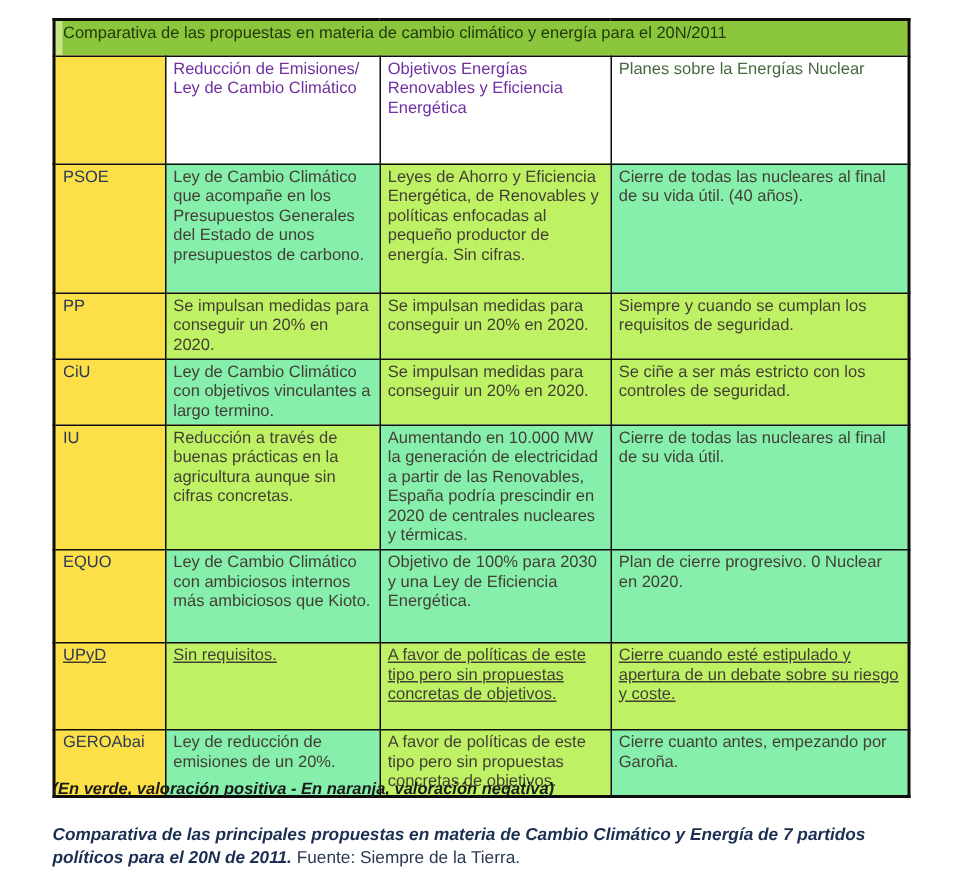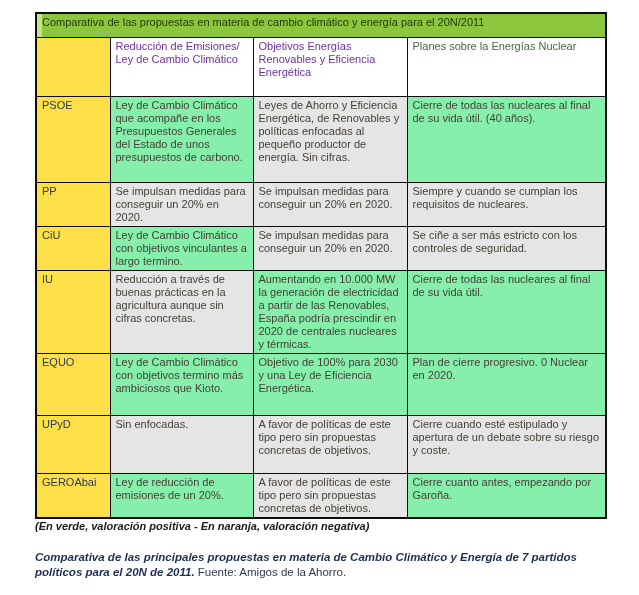"Reducción de Emisiones/ Ley de" tr.head-row { height: 59px -> 72px }
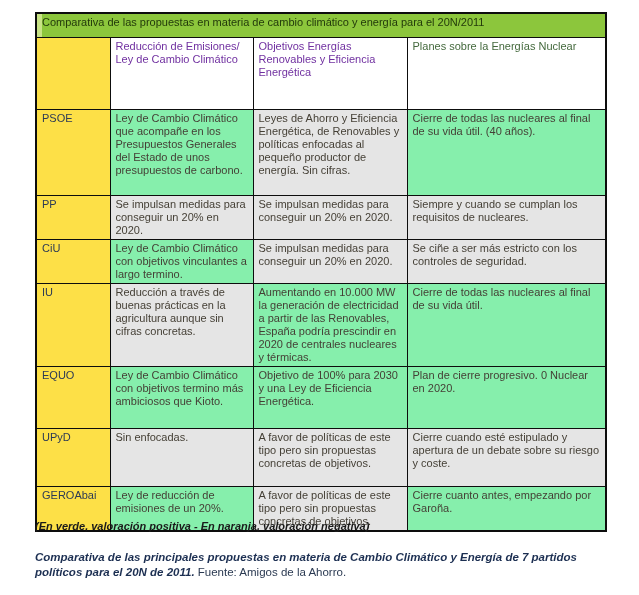"Leyes de Ahorro y Eficiencia" td.neg { background: #e5e5e5 -> #bef264 }
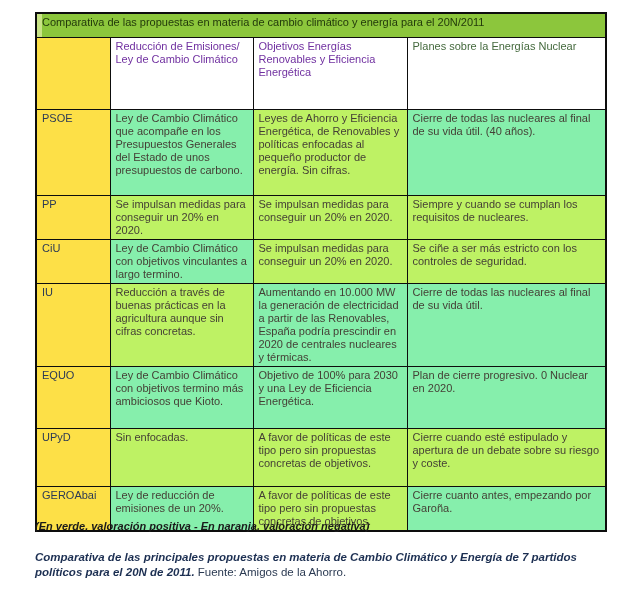"Siempre y cuando se cumplan" td.neg { text: nucleares -> seguridad }
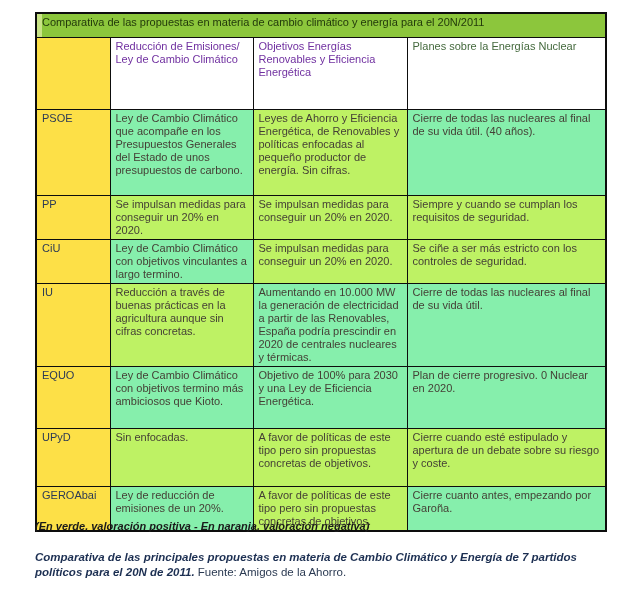"Ley de Cambio Climático con objetivos termino" td.pos { text: objetivos termino -> ambiciosos internos }
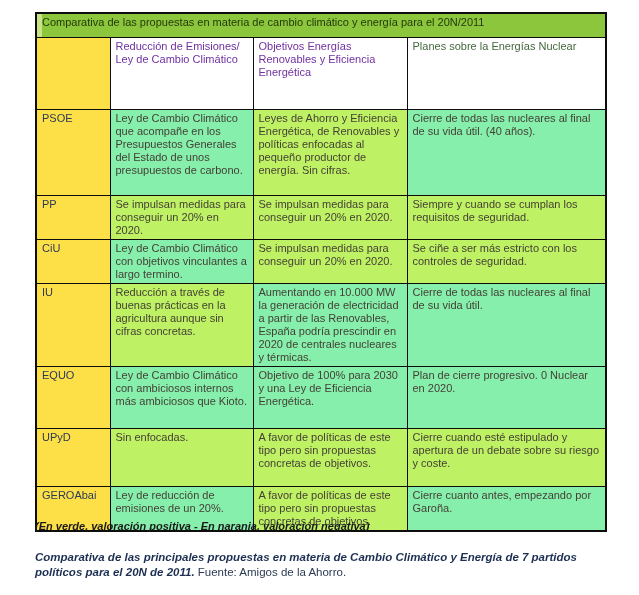"UPyD" tbody tr:nth-child(6) { text-decoration: none -> underline }
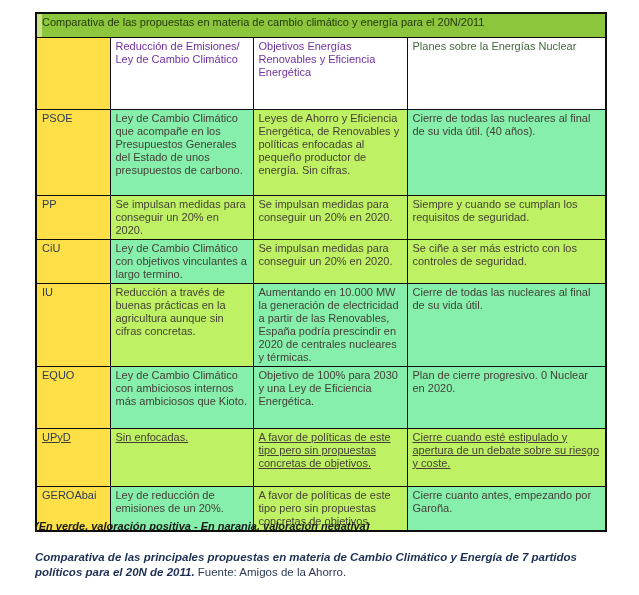"Sin enfocadas." td.neg { text: enfocadas -> requisitos }
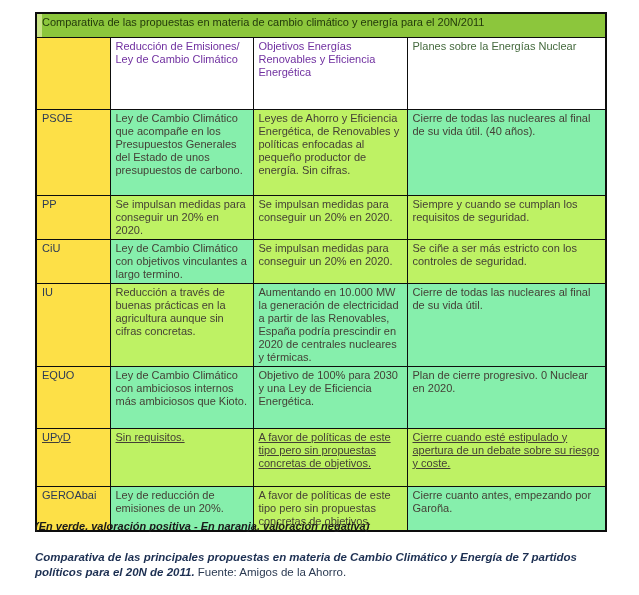"Fuente: Amigos de la Ahorro." span.cap-src { text: Amigos de la Ahorro -> Siempre de la Tierra }
